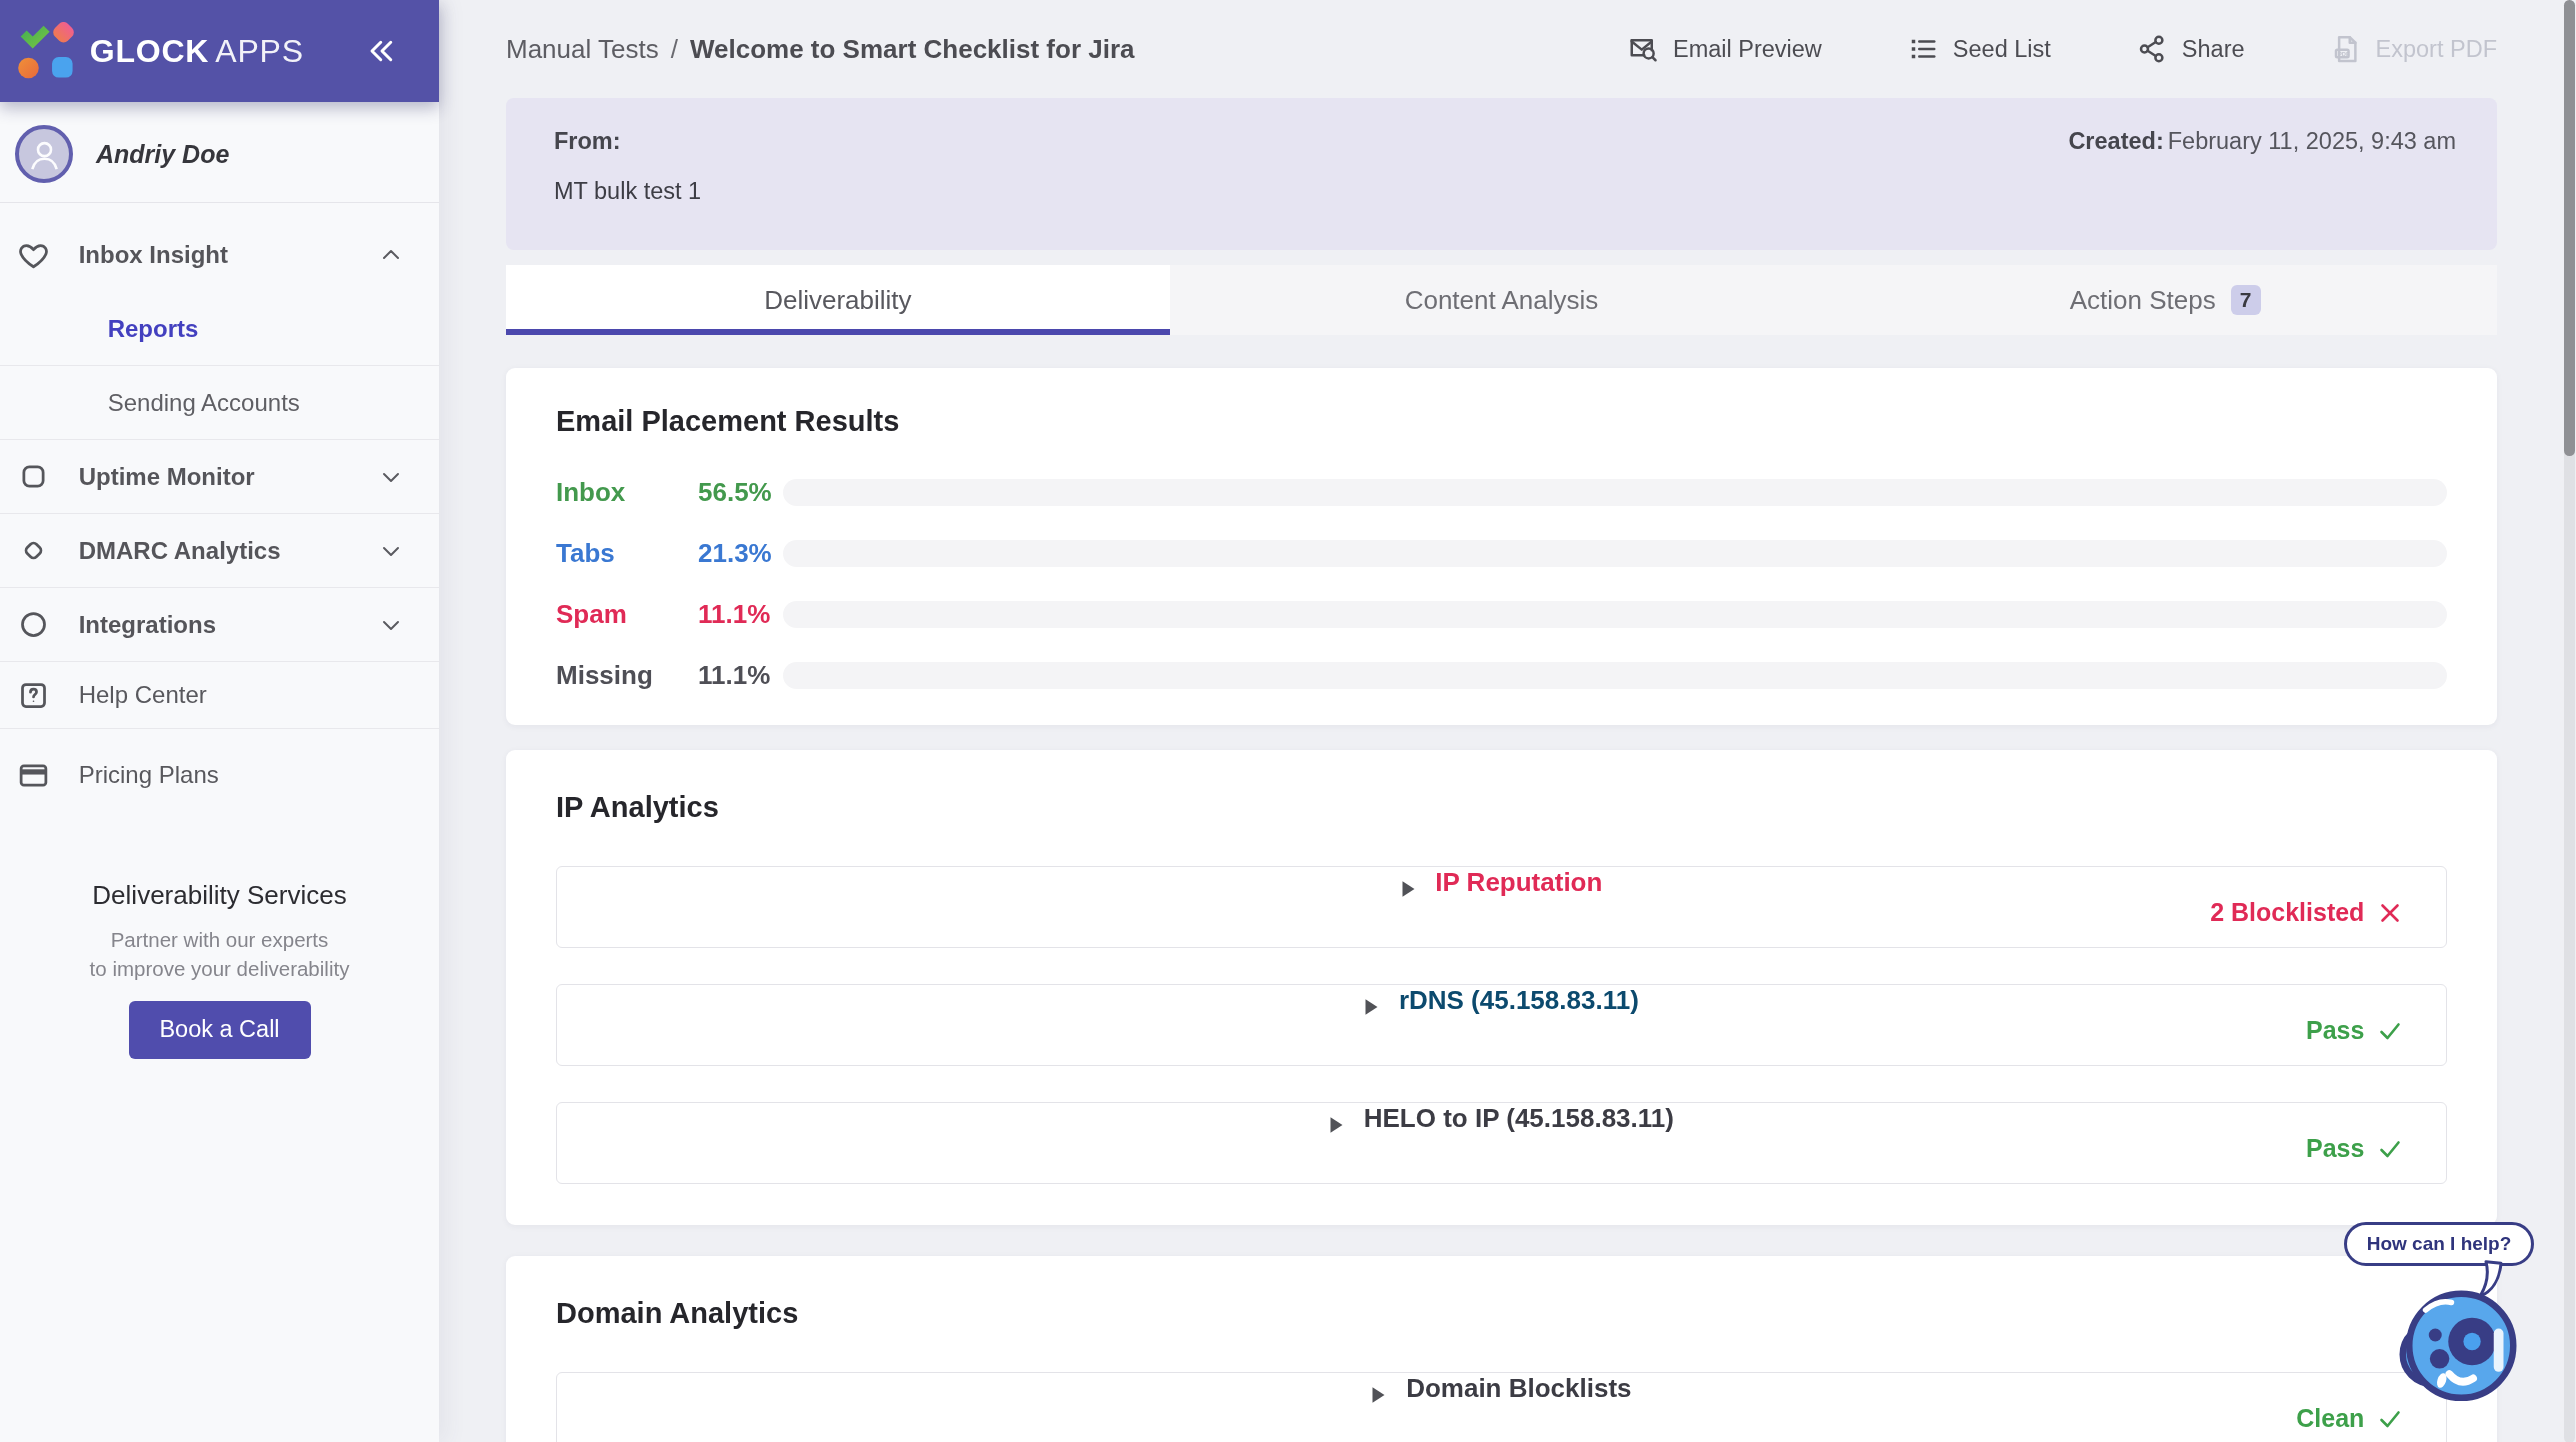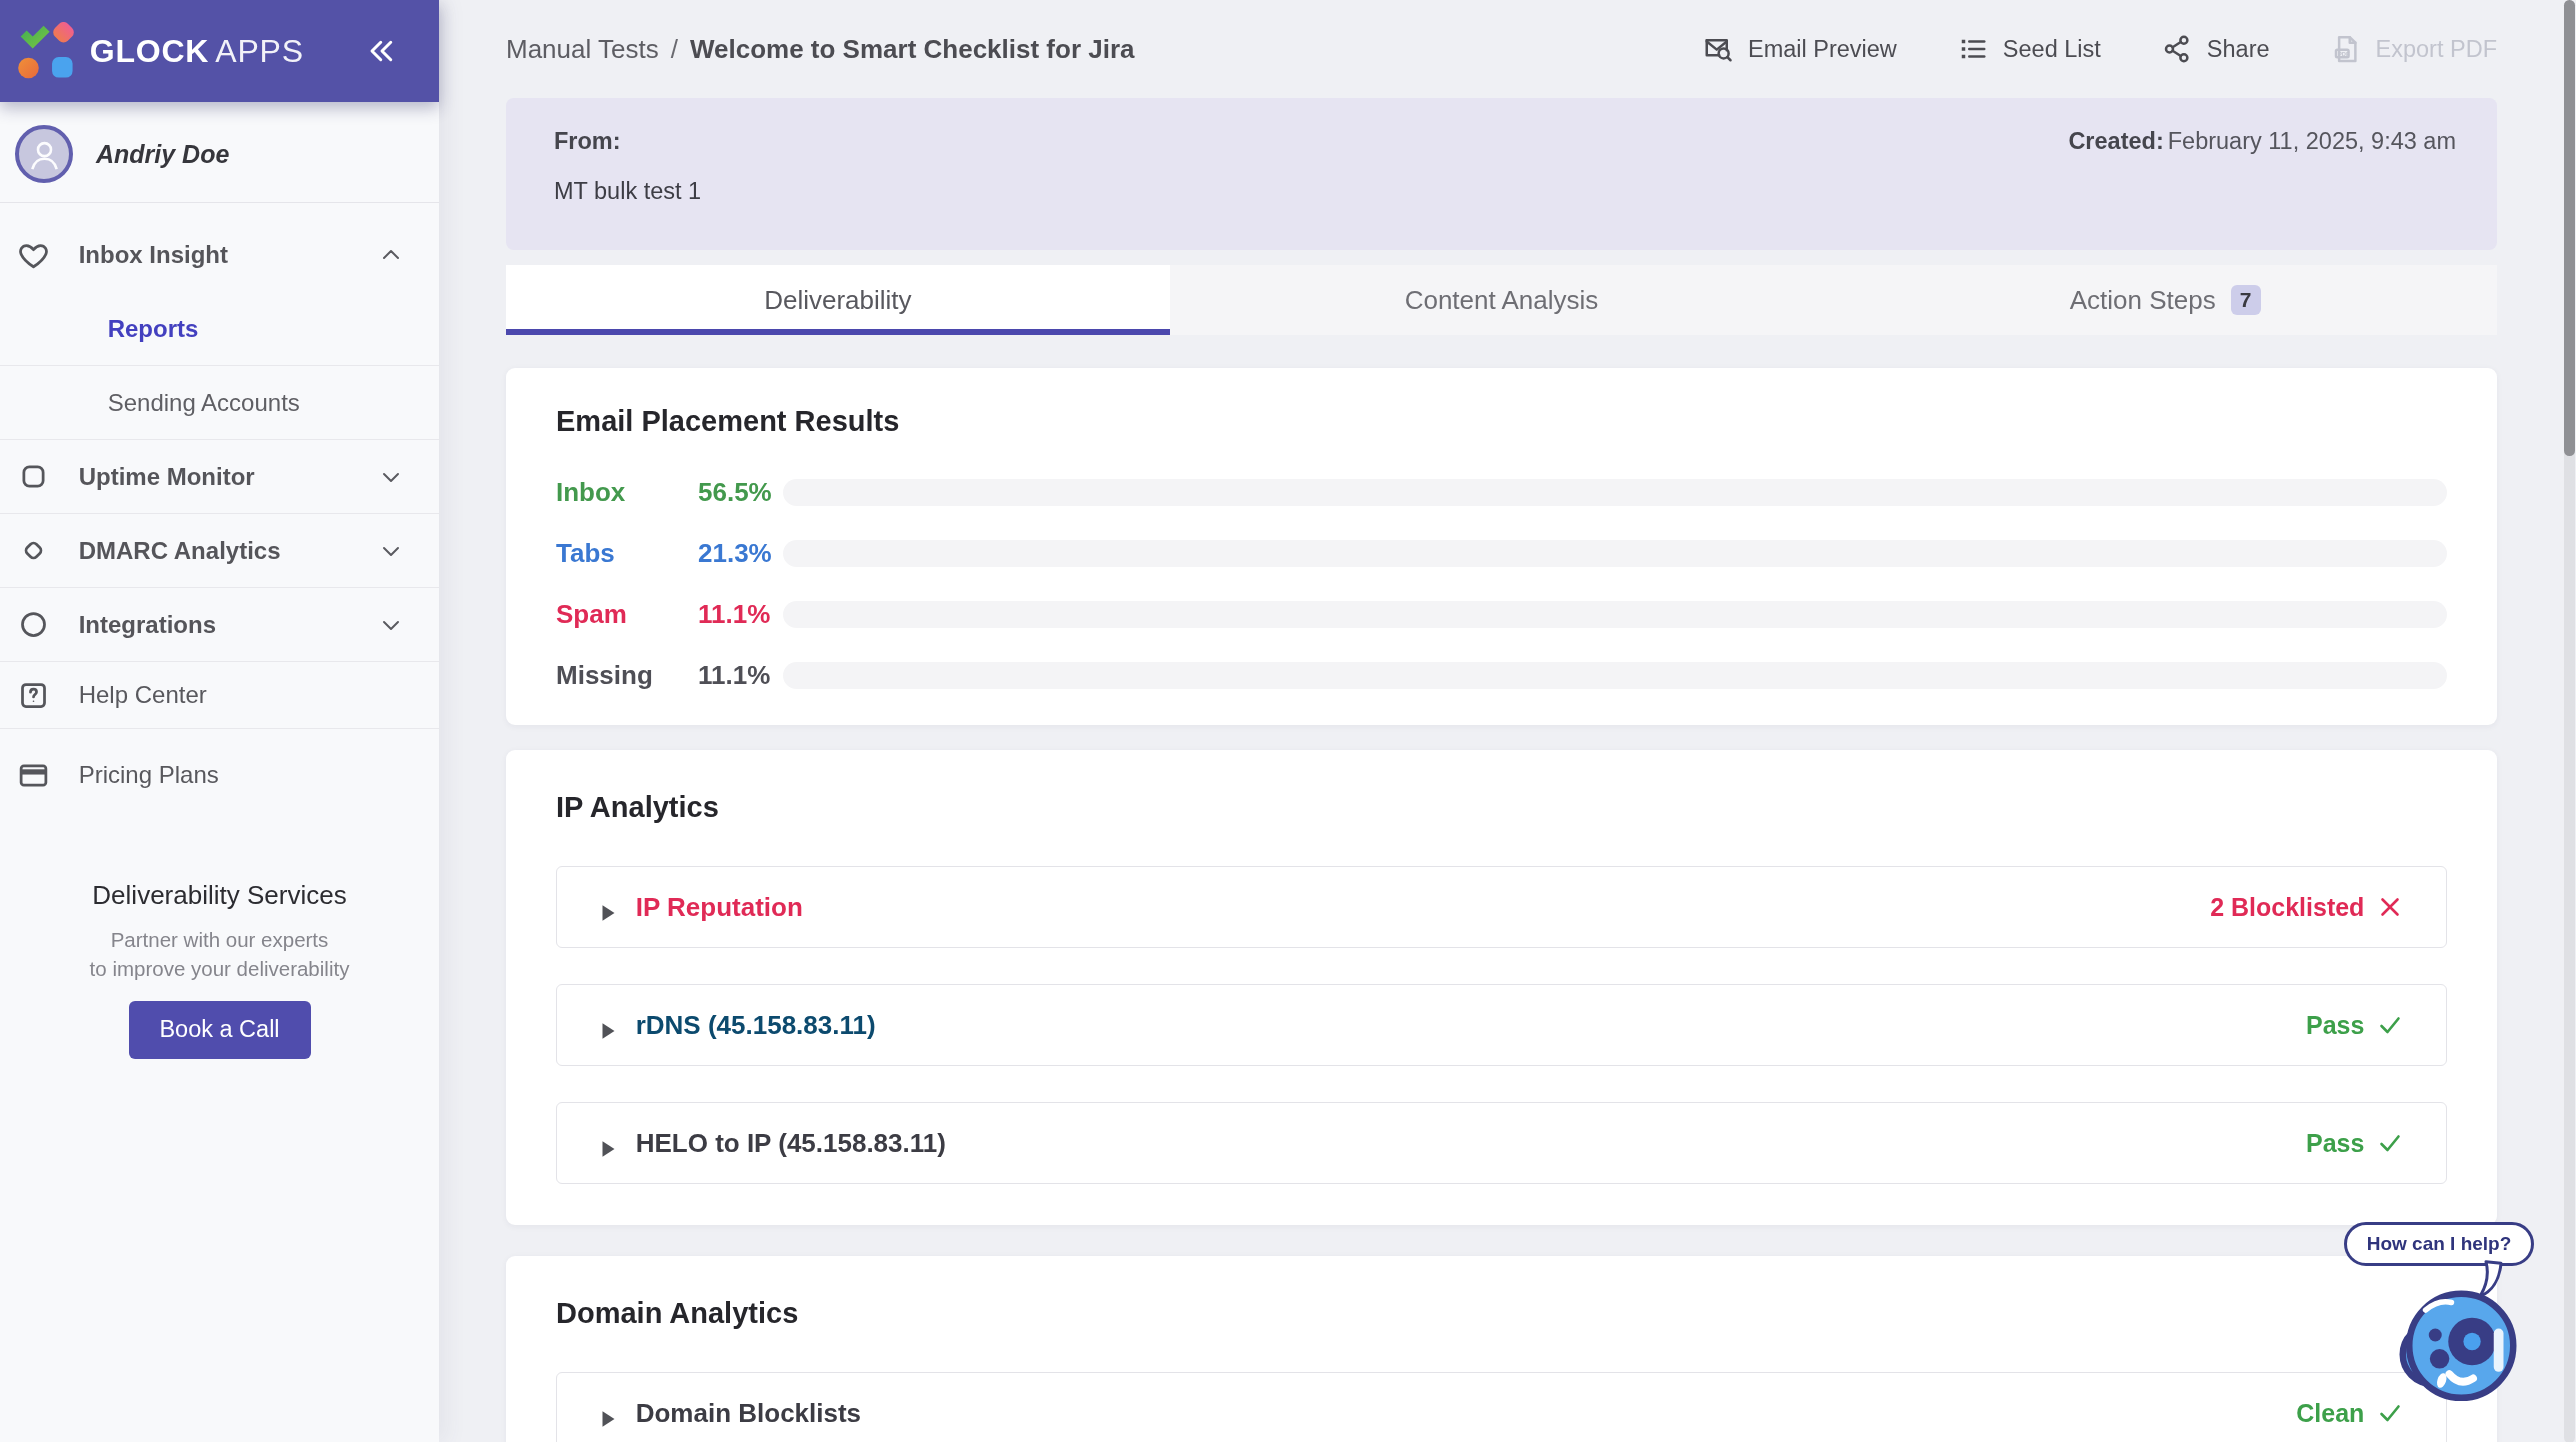"Email Preview" .actions { gap: 61px -> 86px }
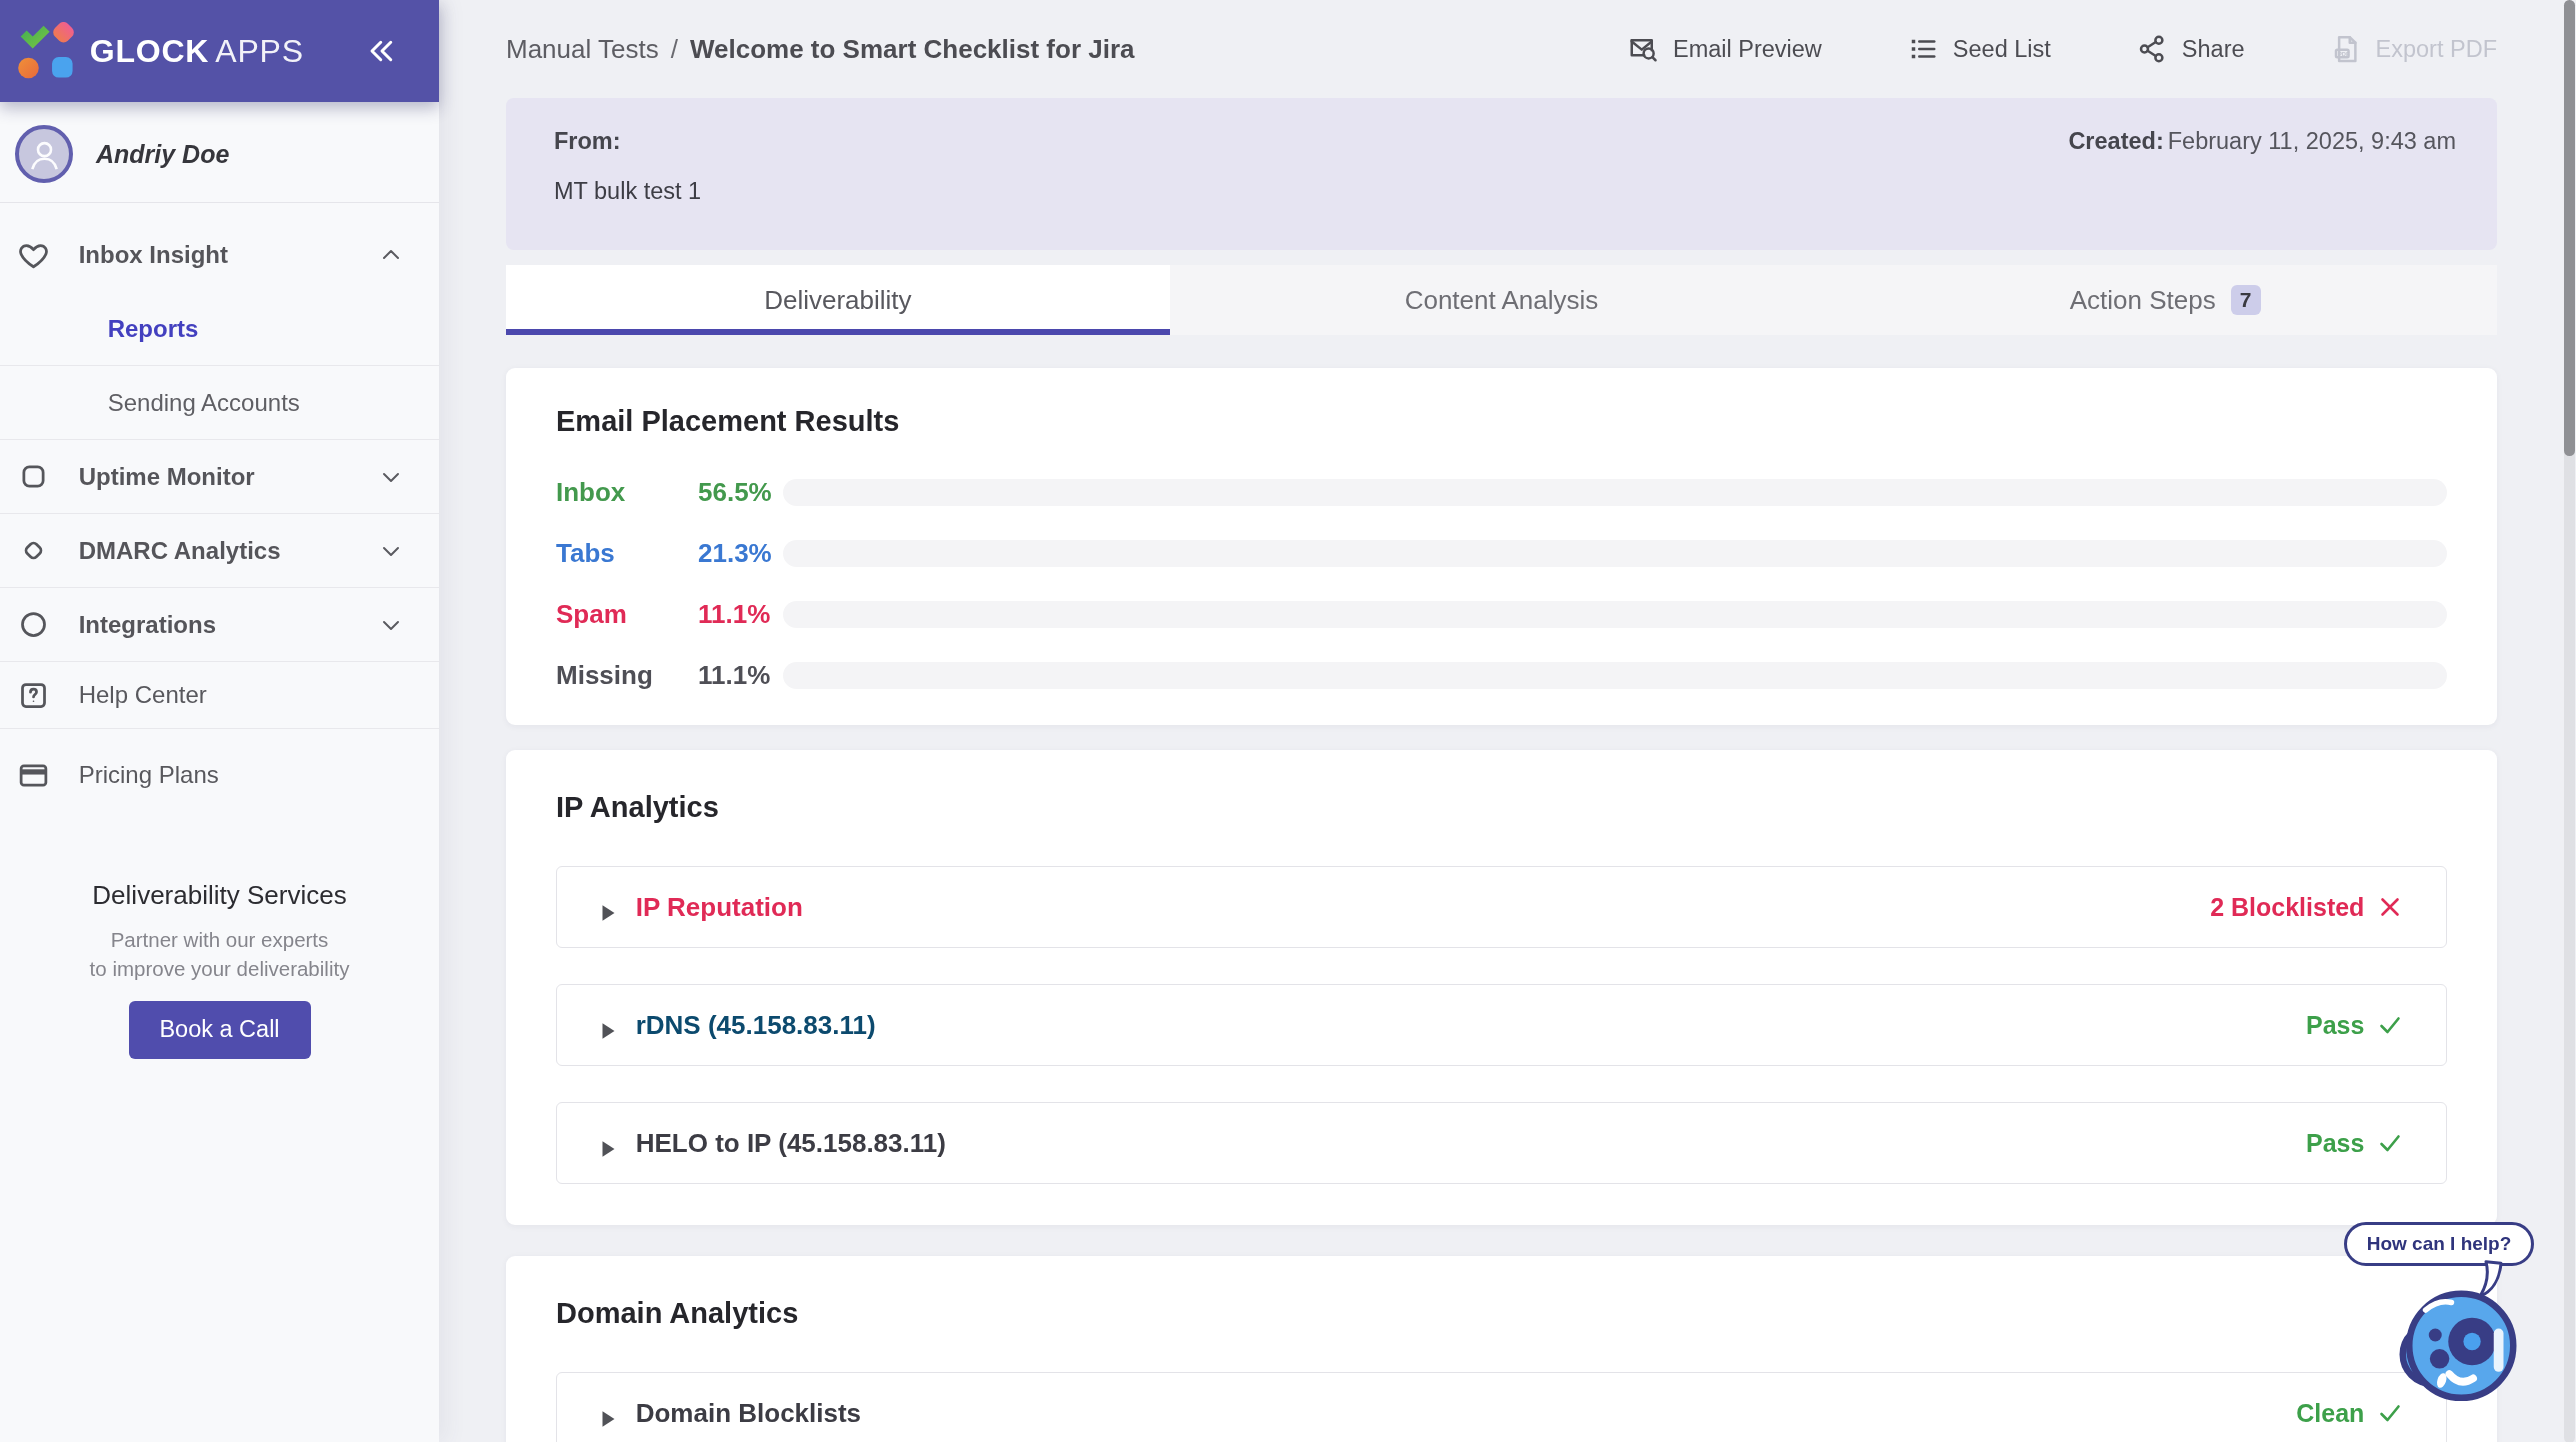"IP Reputation" .acc { flex-direction: none -> column }
